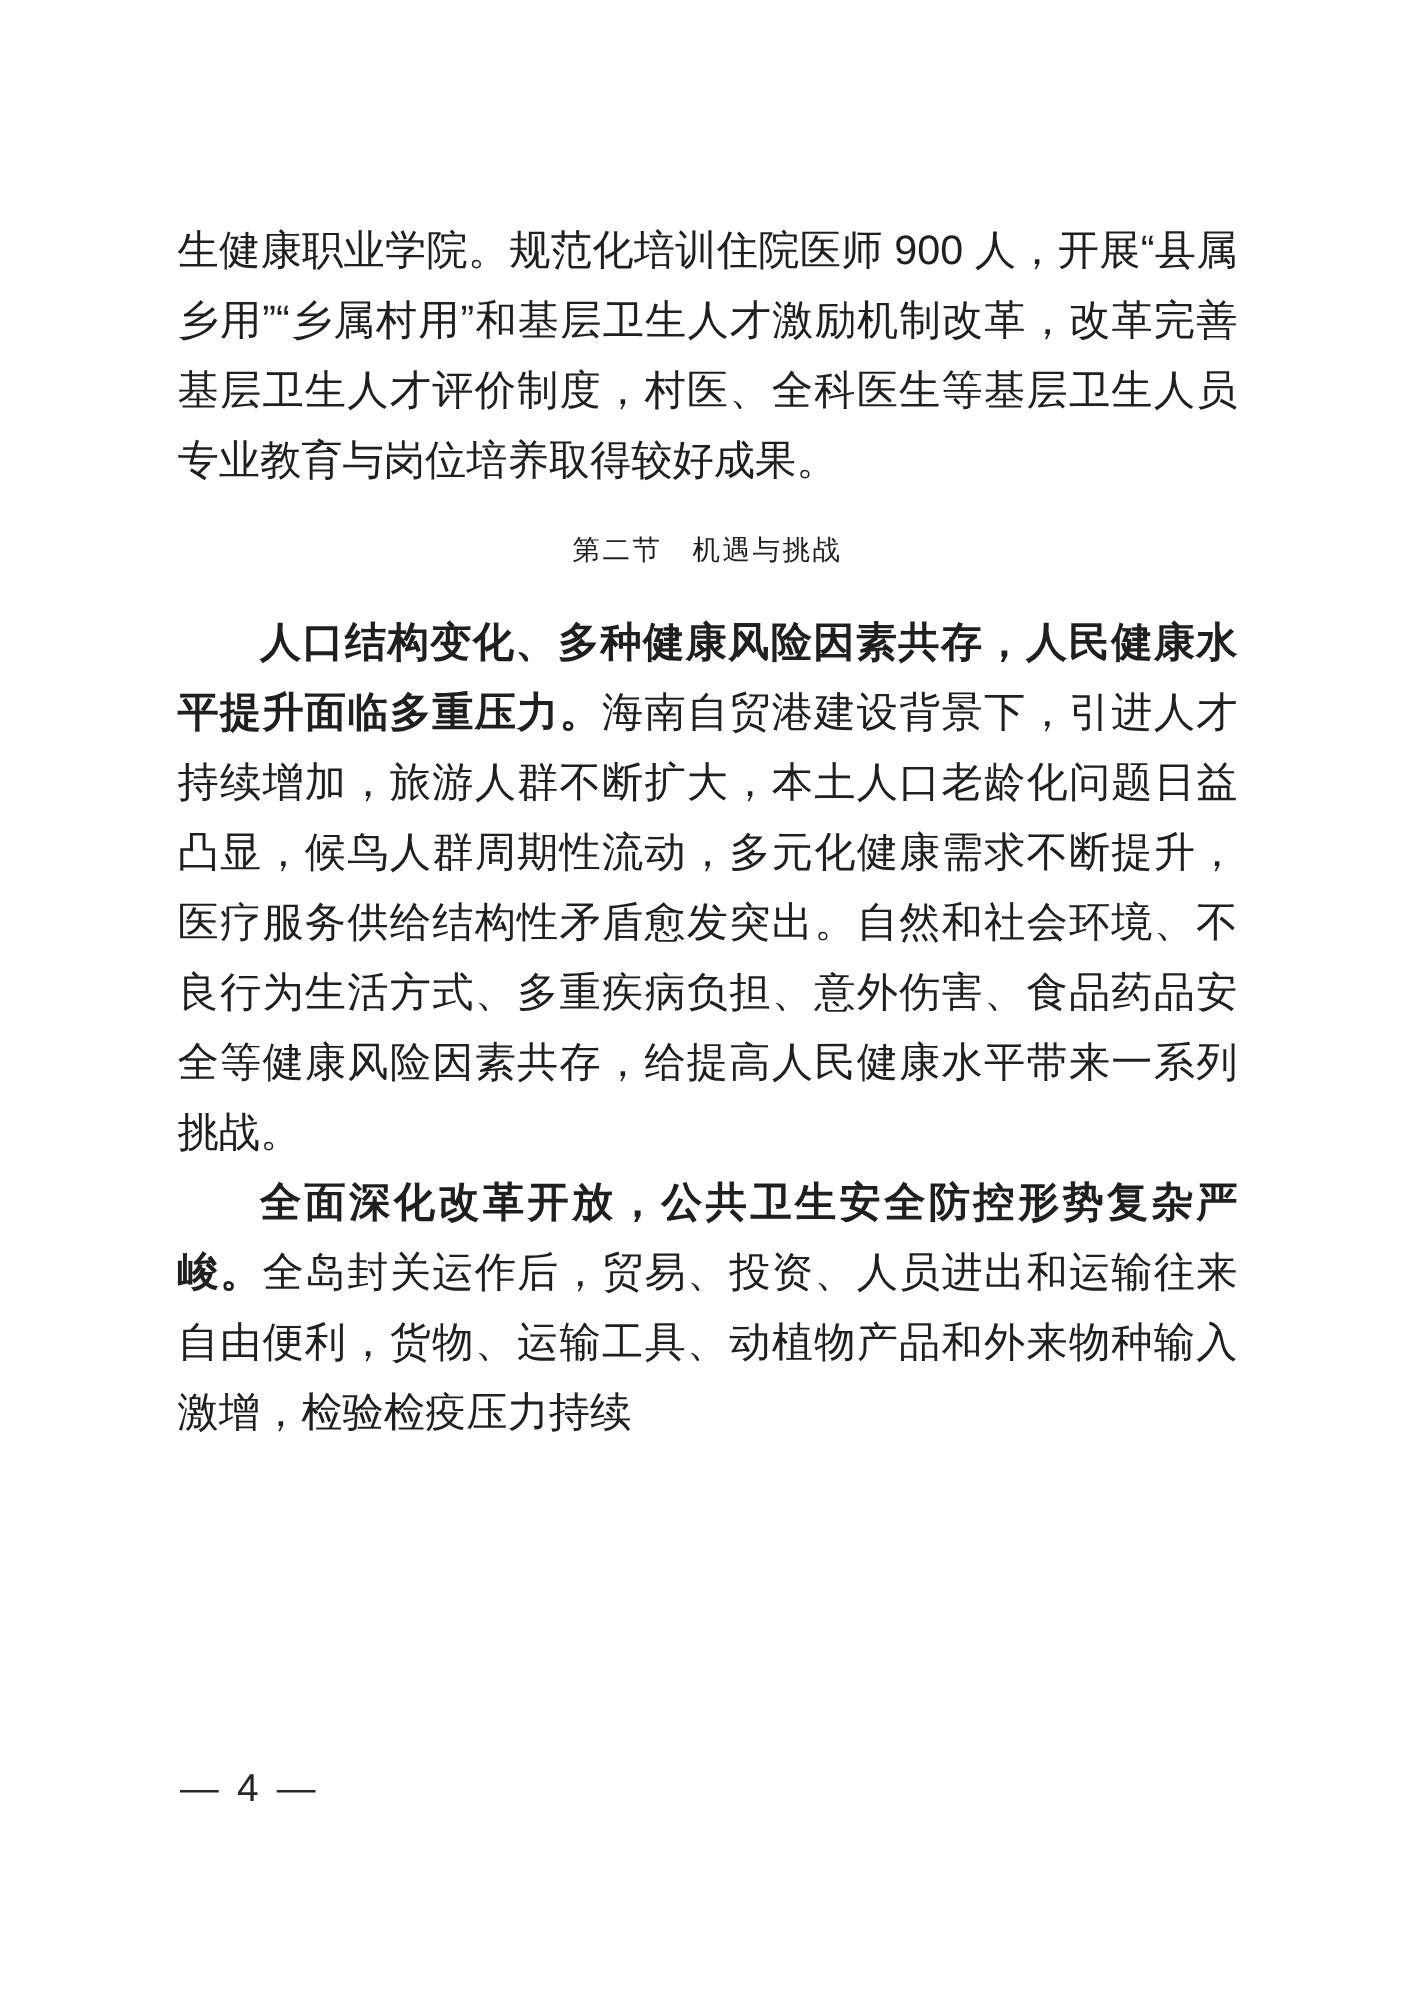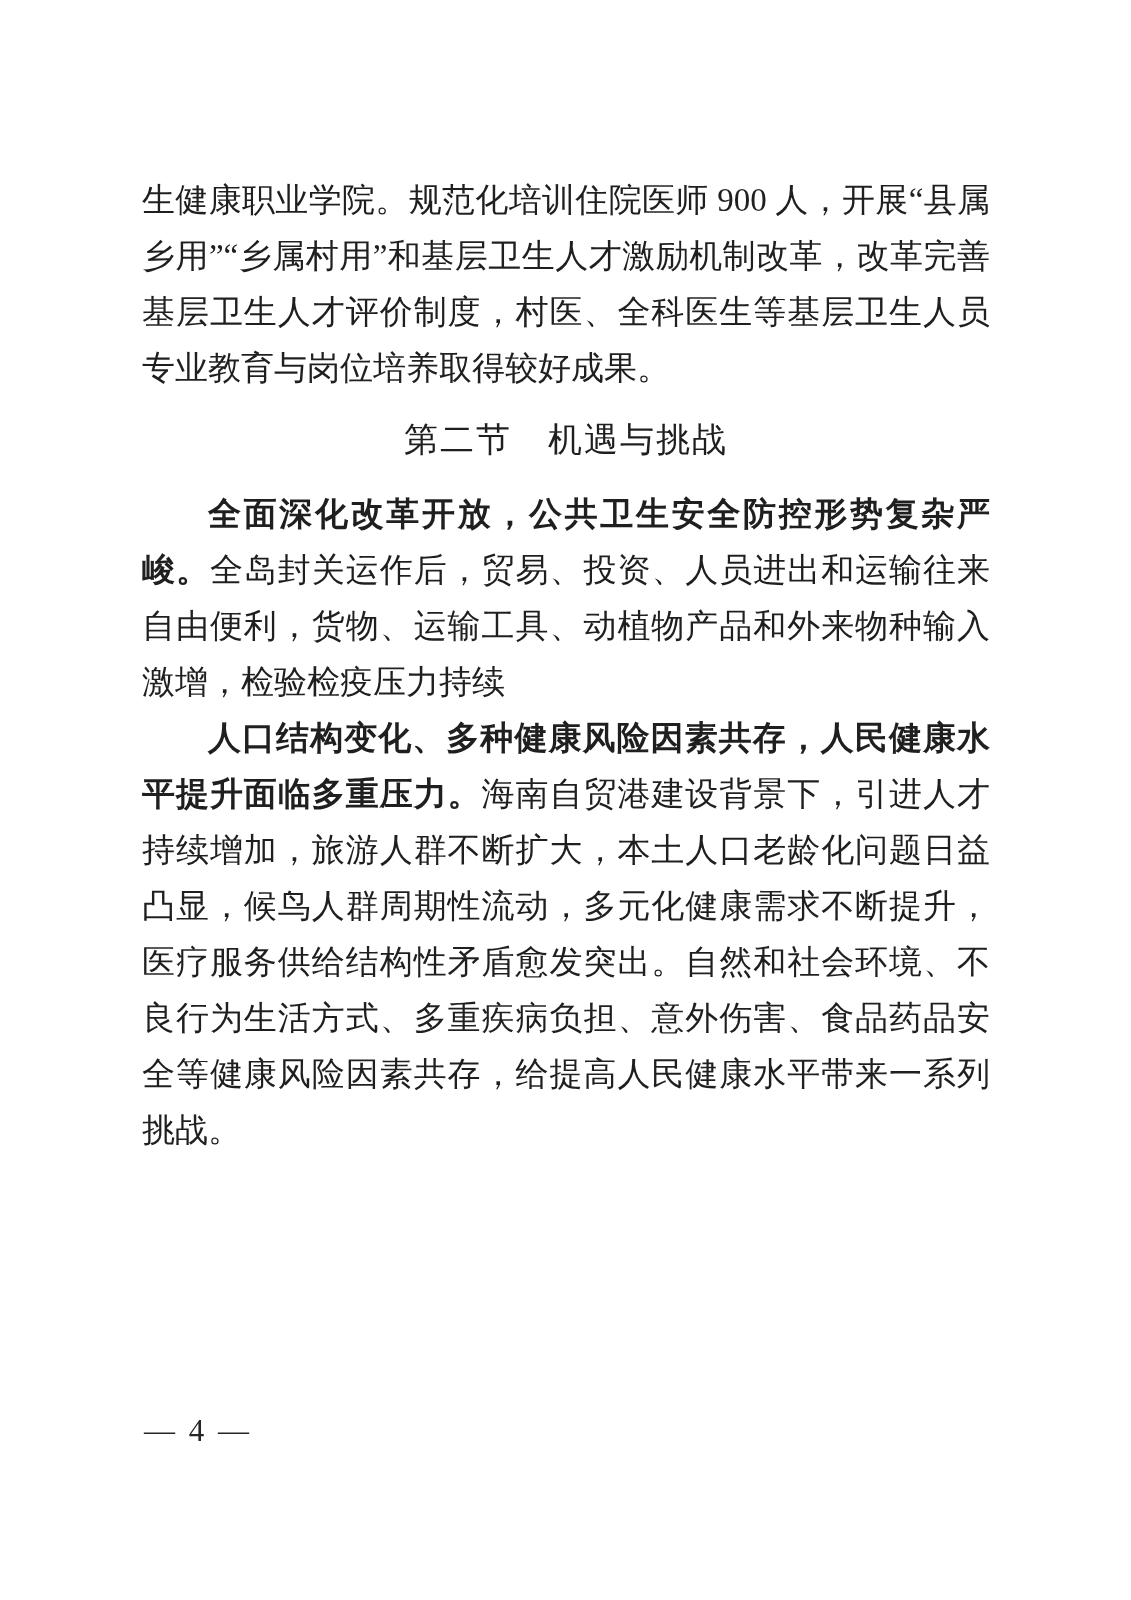"生健康职业学院。规范化培训住院医师 900" .doc-page { font-family: Liberation Serif, serif -> Liberation Sans, sans-serif }
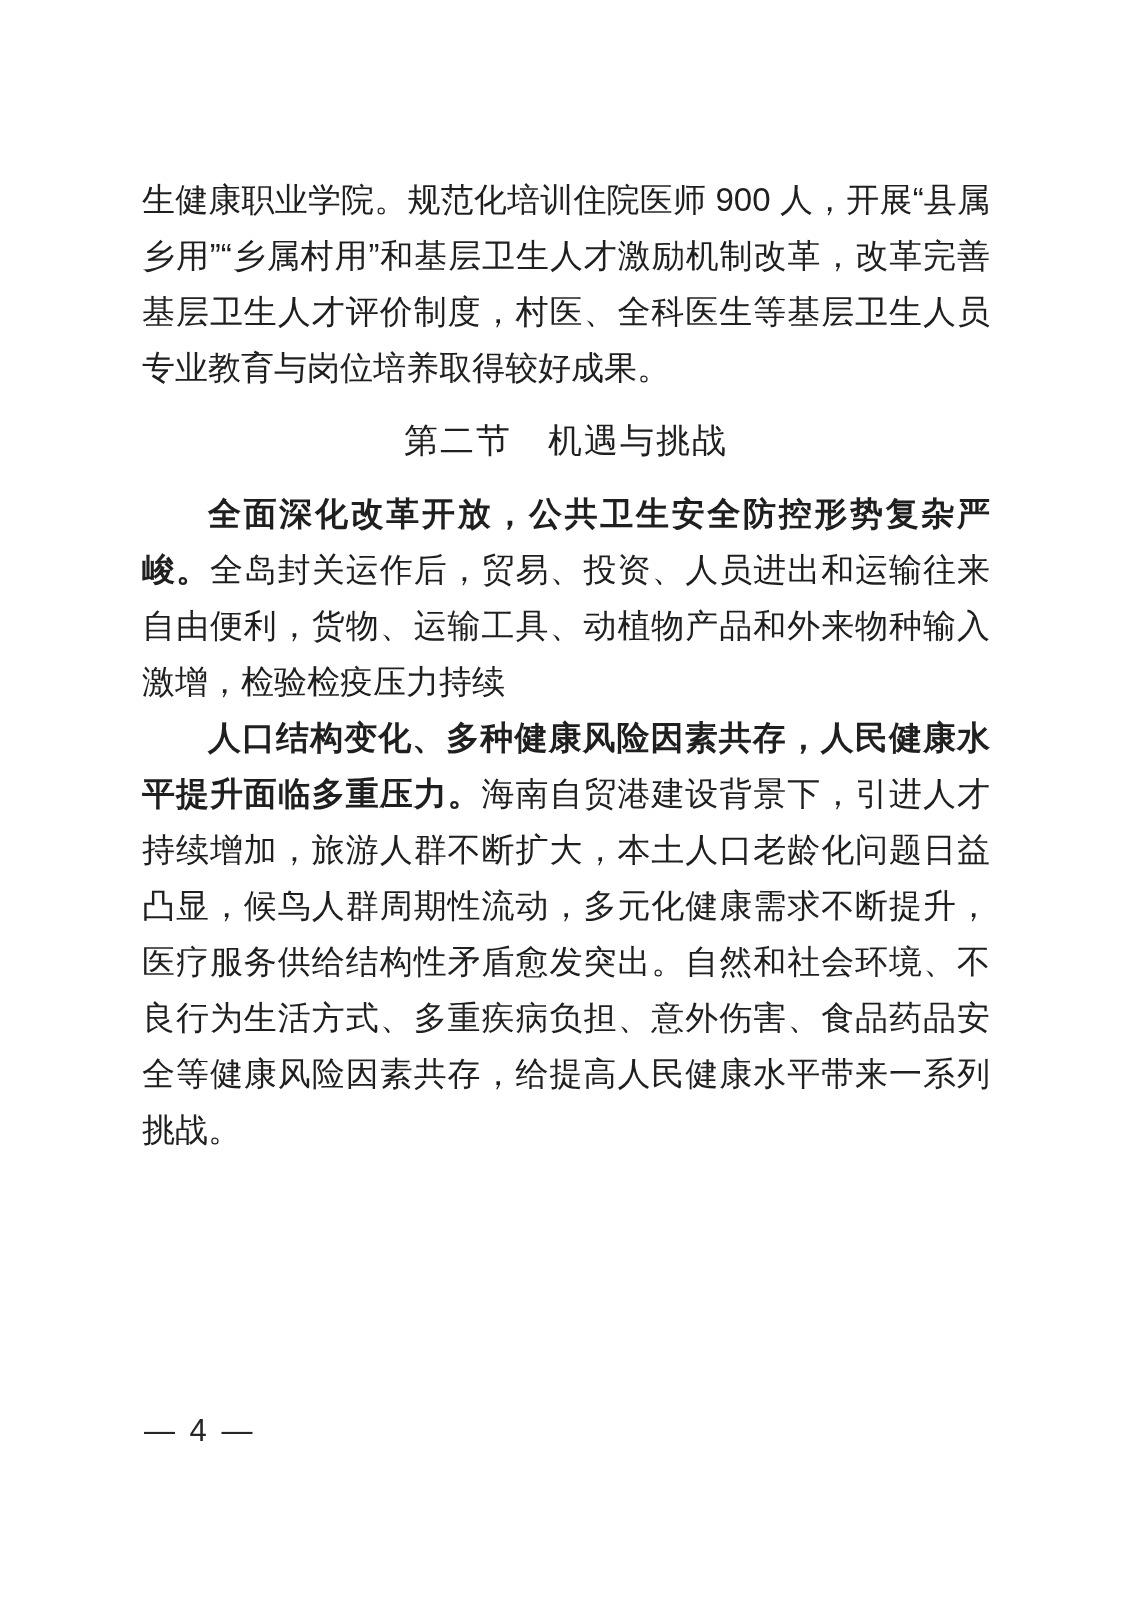"第二节 机遇与挑战" .section-heading { font-size: 34px -> 22px }
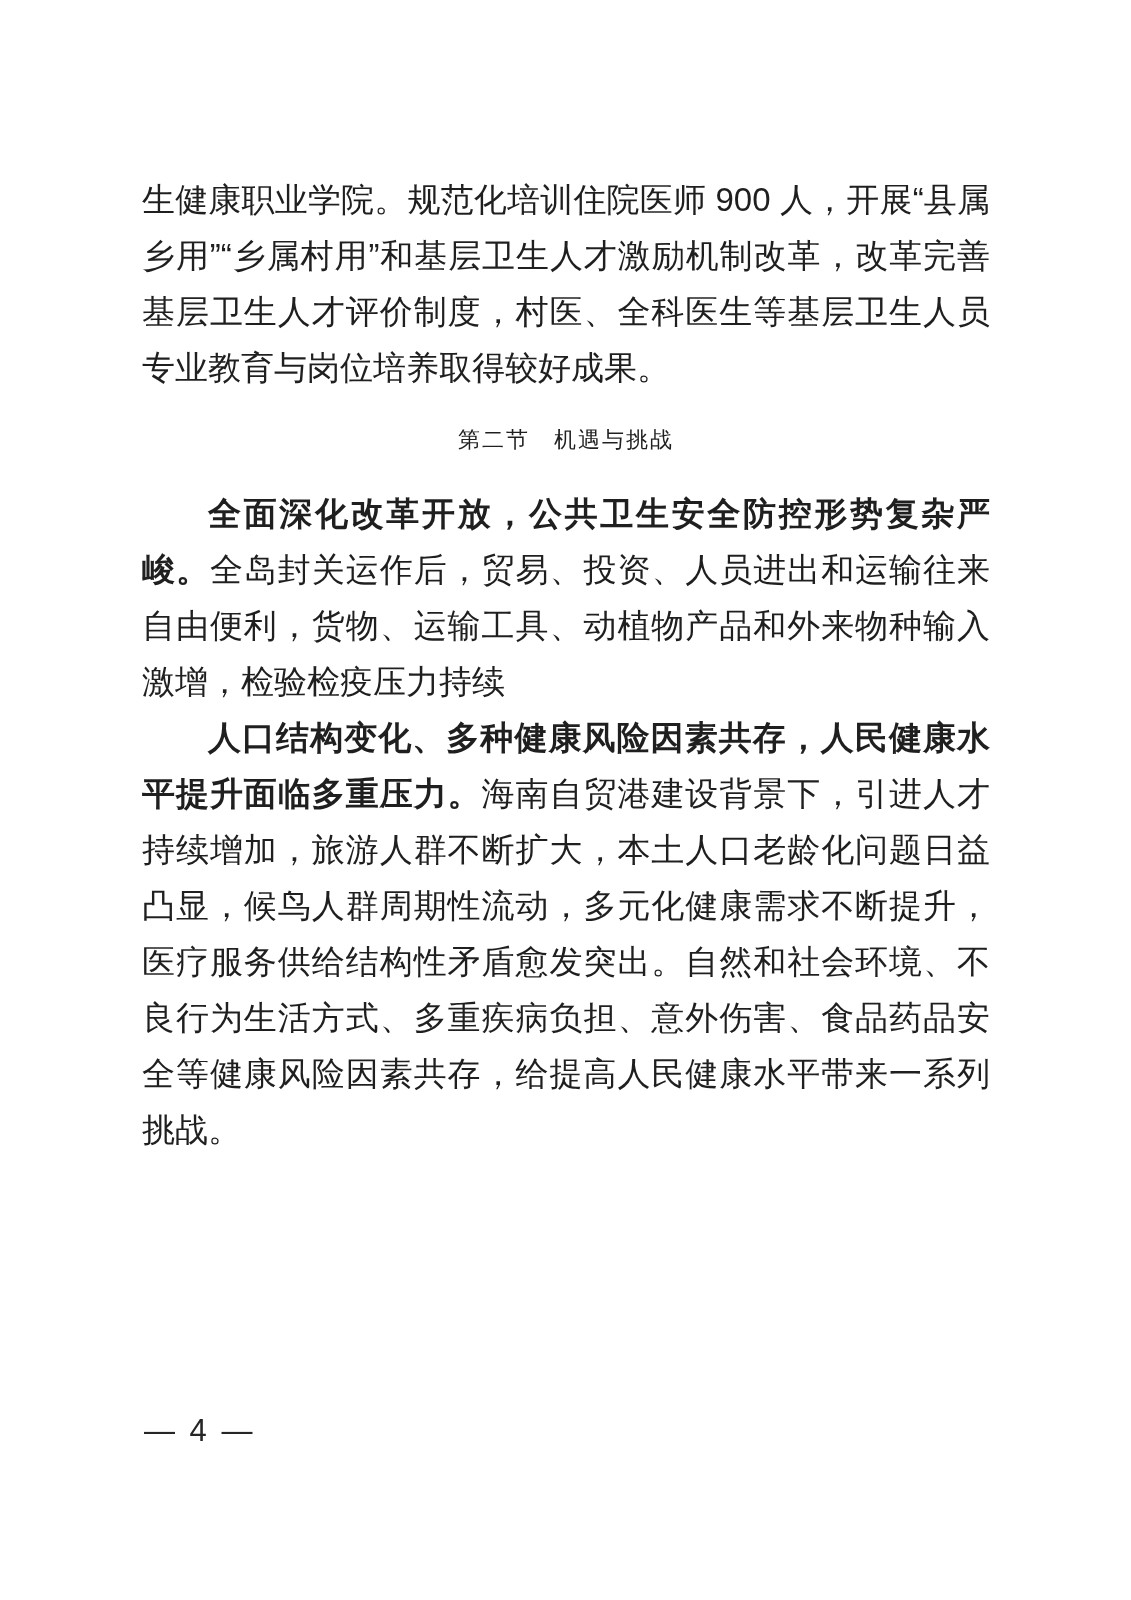"全面深化改革开放，公共卫生安全防控形势复杂严峻。全岛封关运作后，贸易、投资、人员" p.para { order: before "人口结构变化、多种健康风险因素共存，人民健康水平提升面临多重压力。海南自贸港建设" -> after "人口结构变化、多种健康风险因素共存，人民健康水平提升面临多重压力。海南自贸港建设" }
